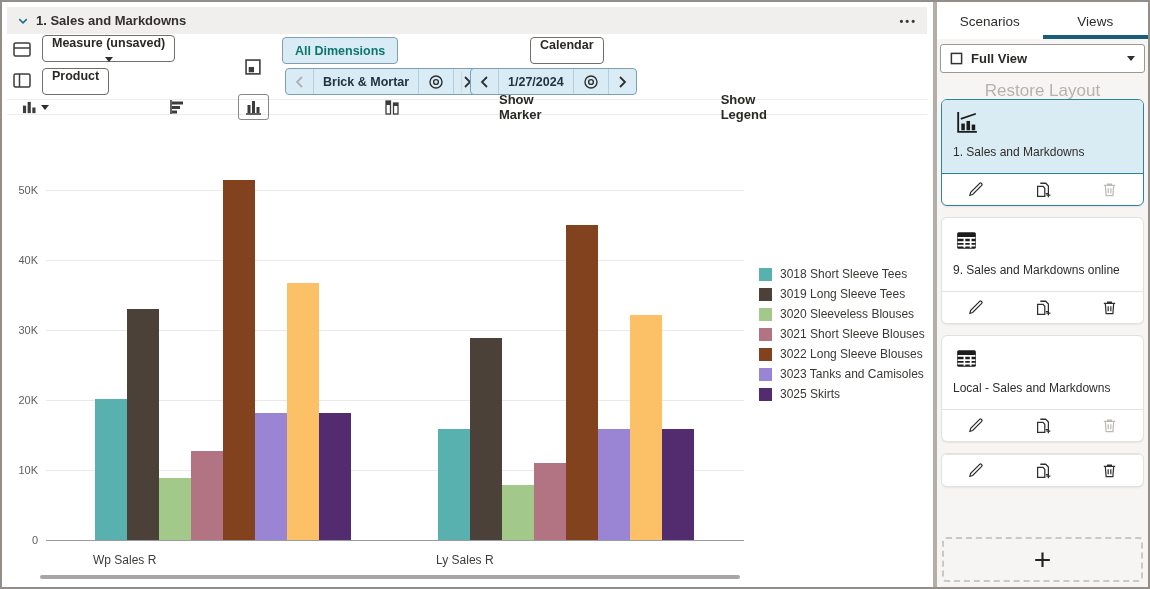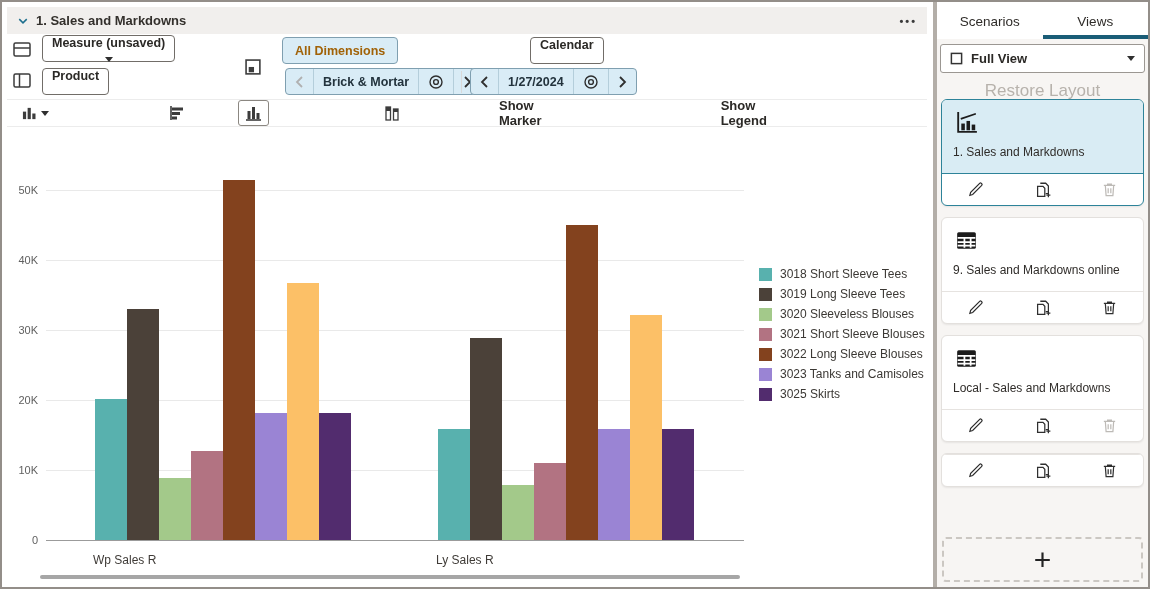"All Dimensions" .btn-blue { color: #a16207 -> #0f766e }
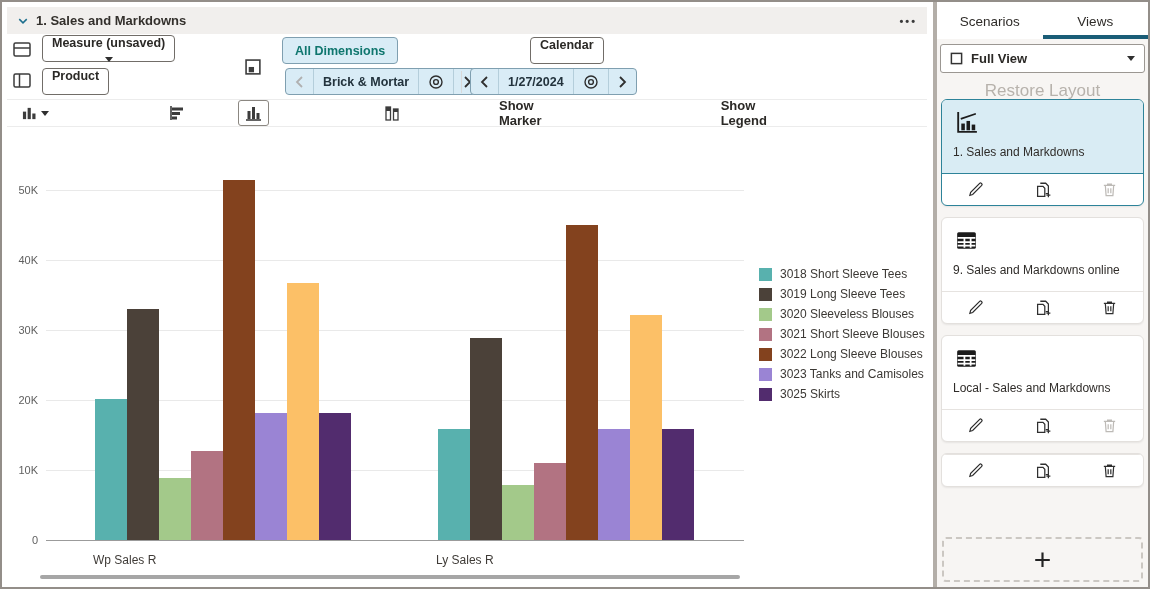"Show Marker" .chartbar { height: 28px -> 16px }
